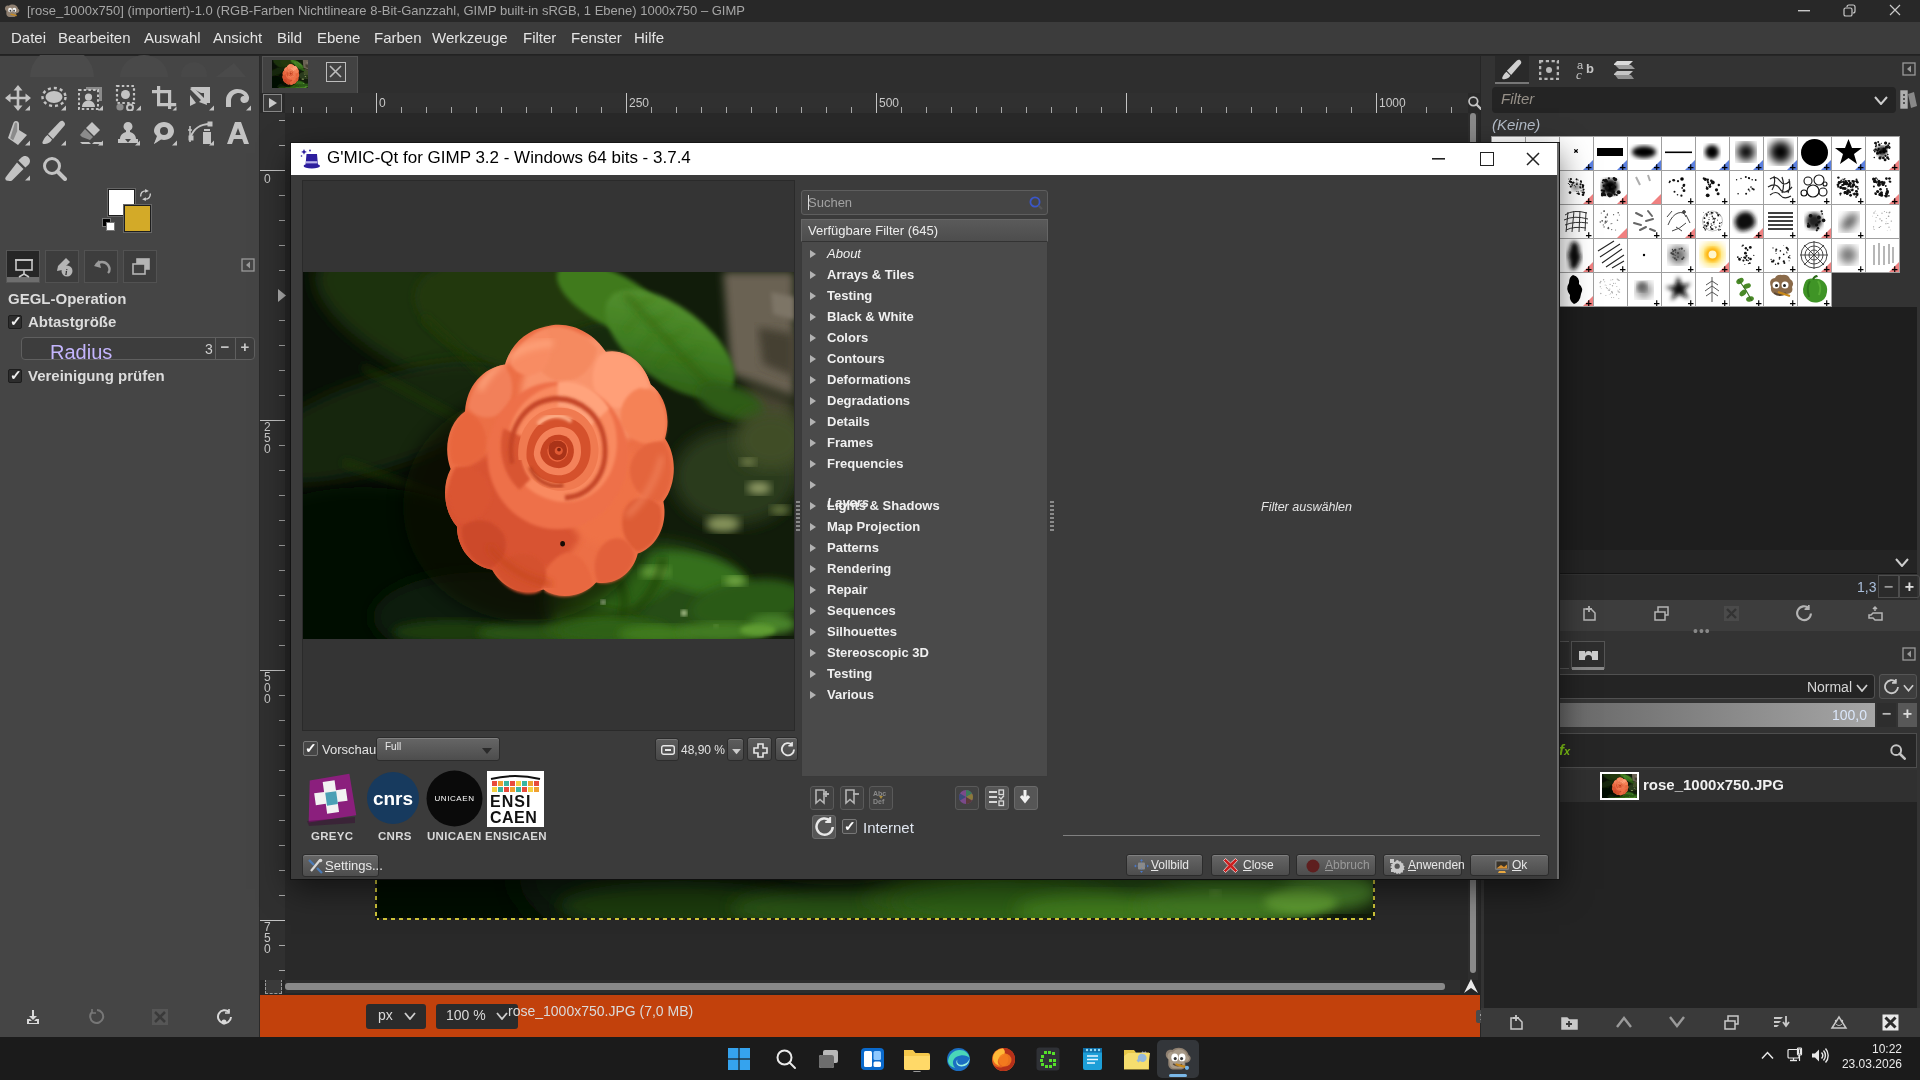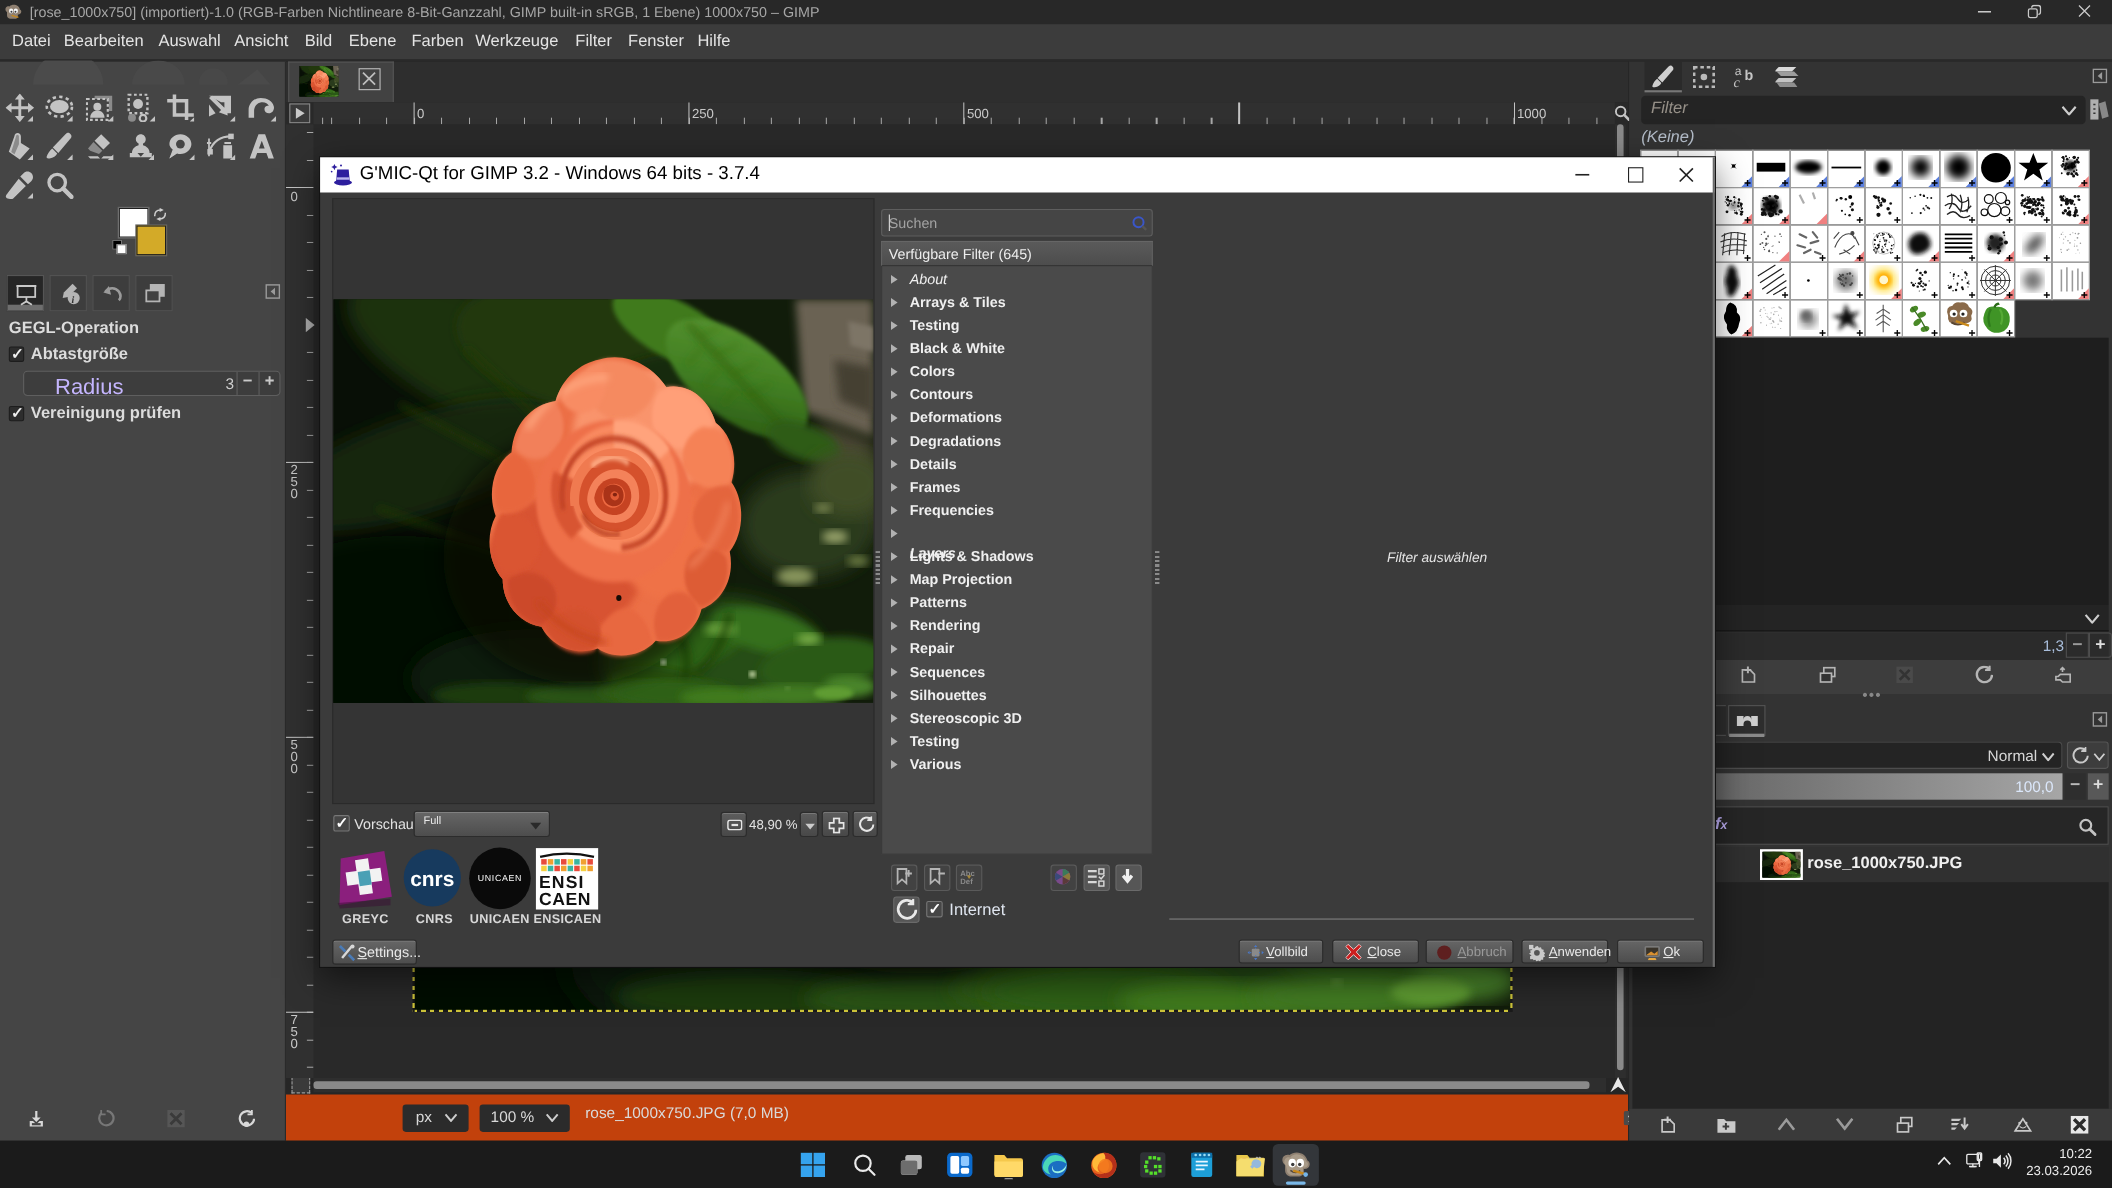"fx" span.abs { color: #c4b5fd -> #84cc16 }
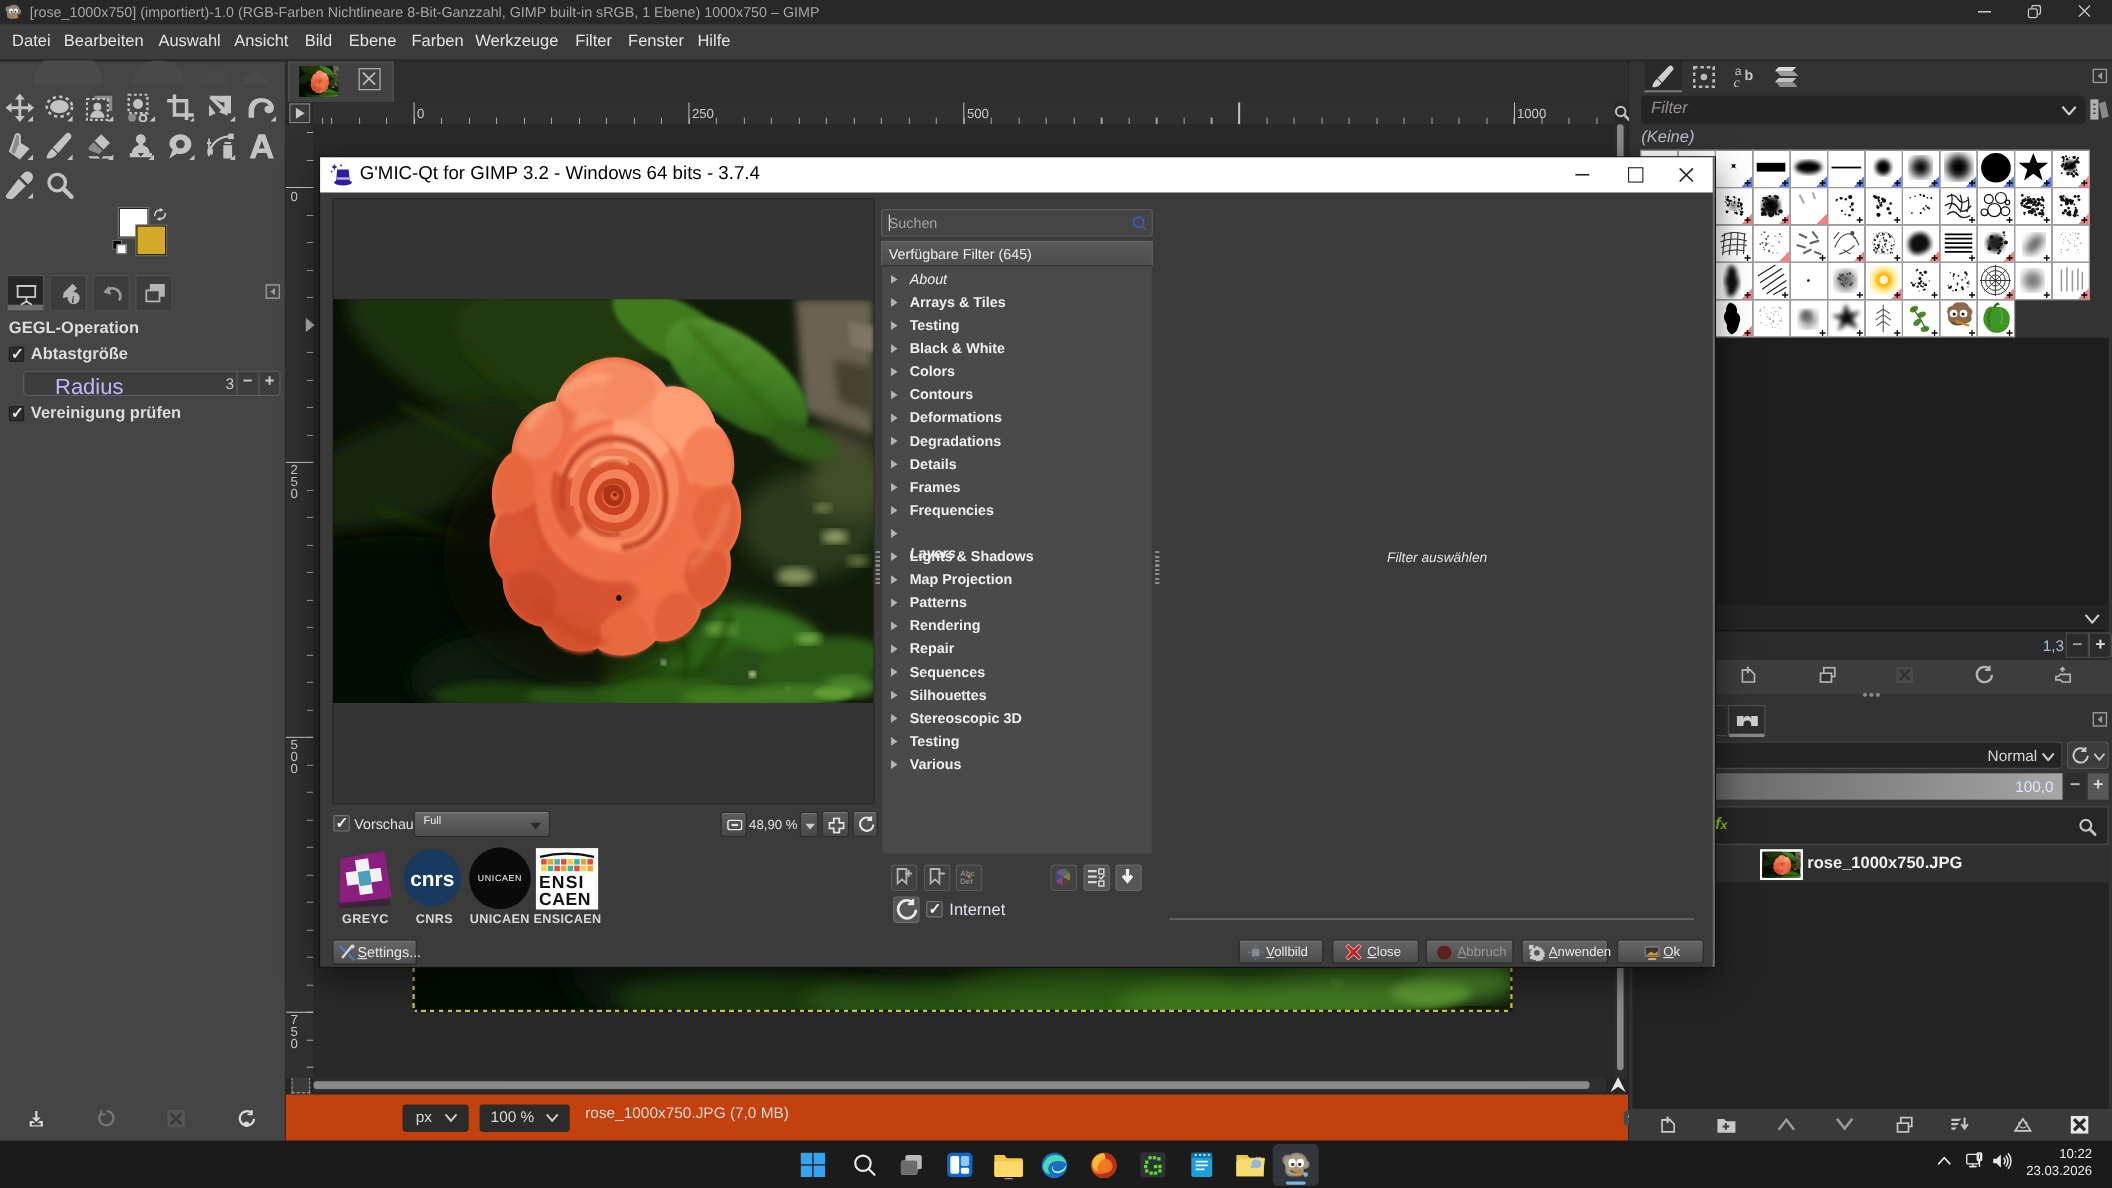"rose_1000x750.JPG (7,0 MB)" span.abs { left: 272px -> 248px }
